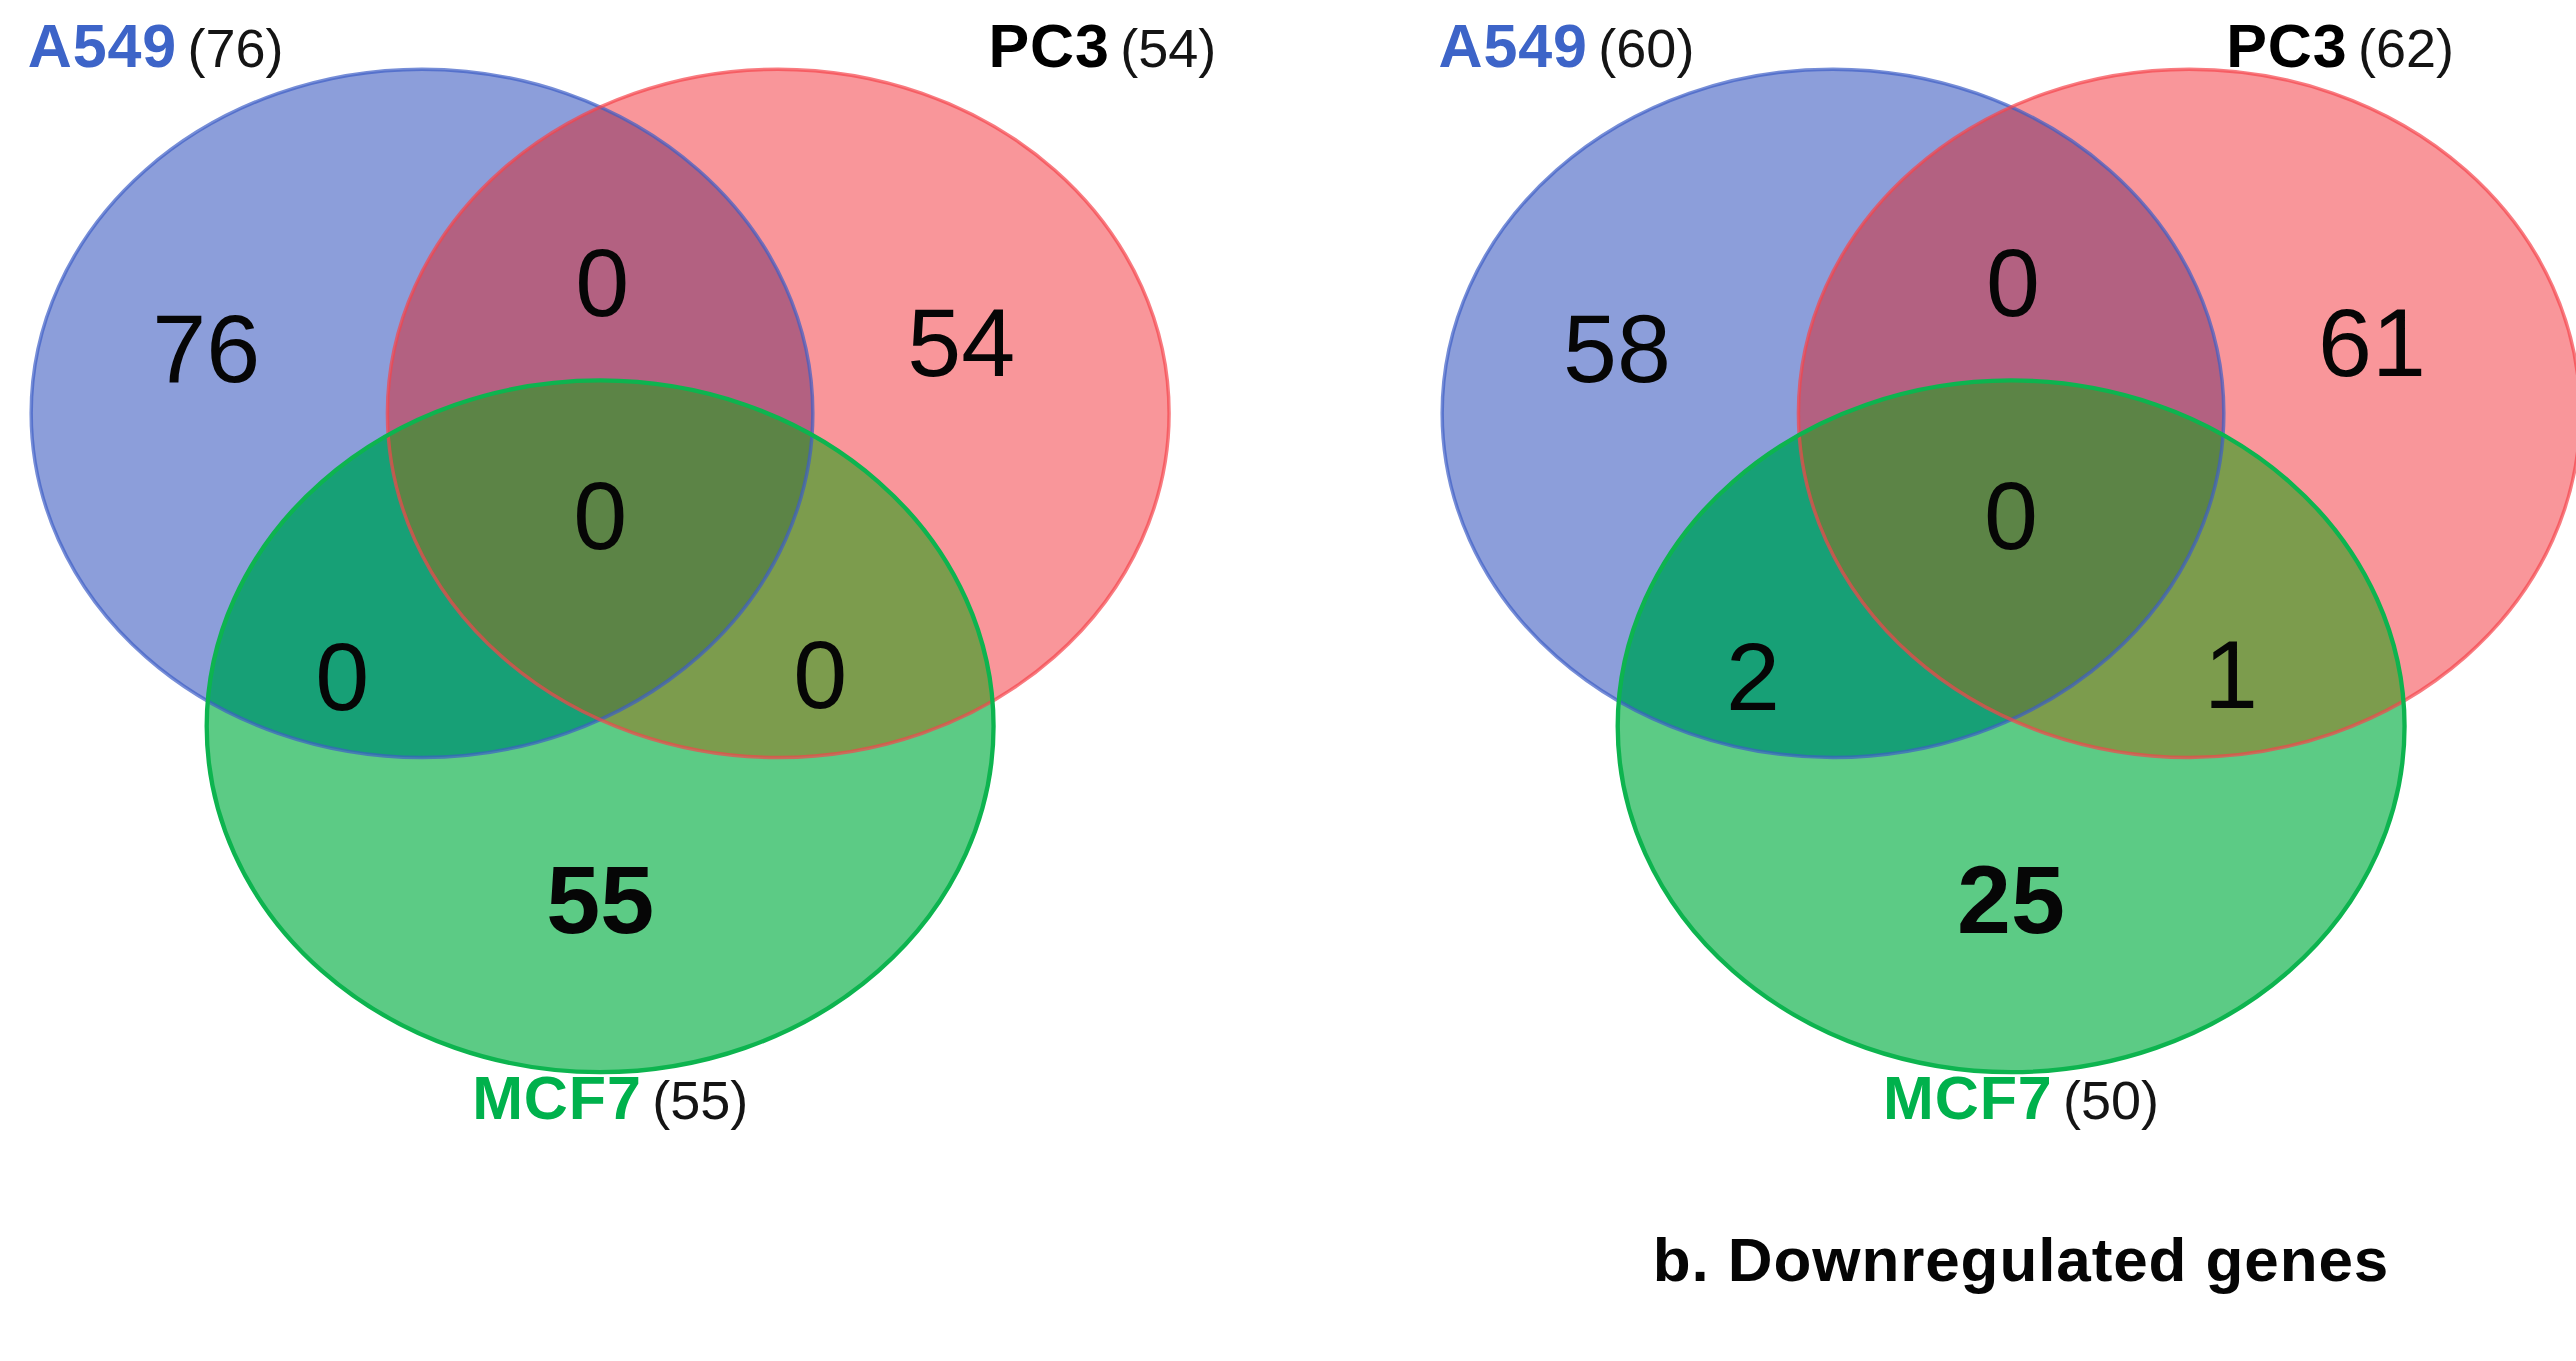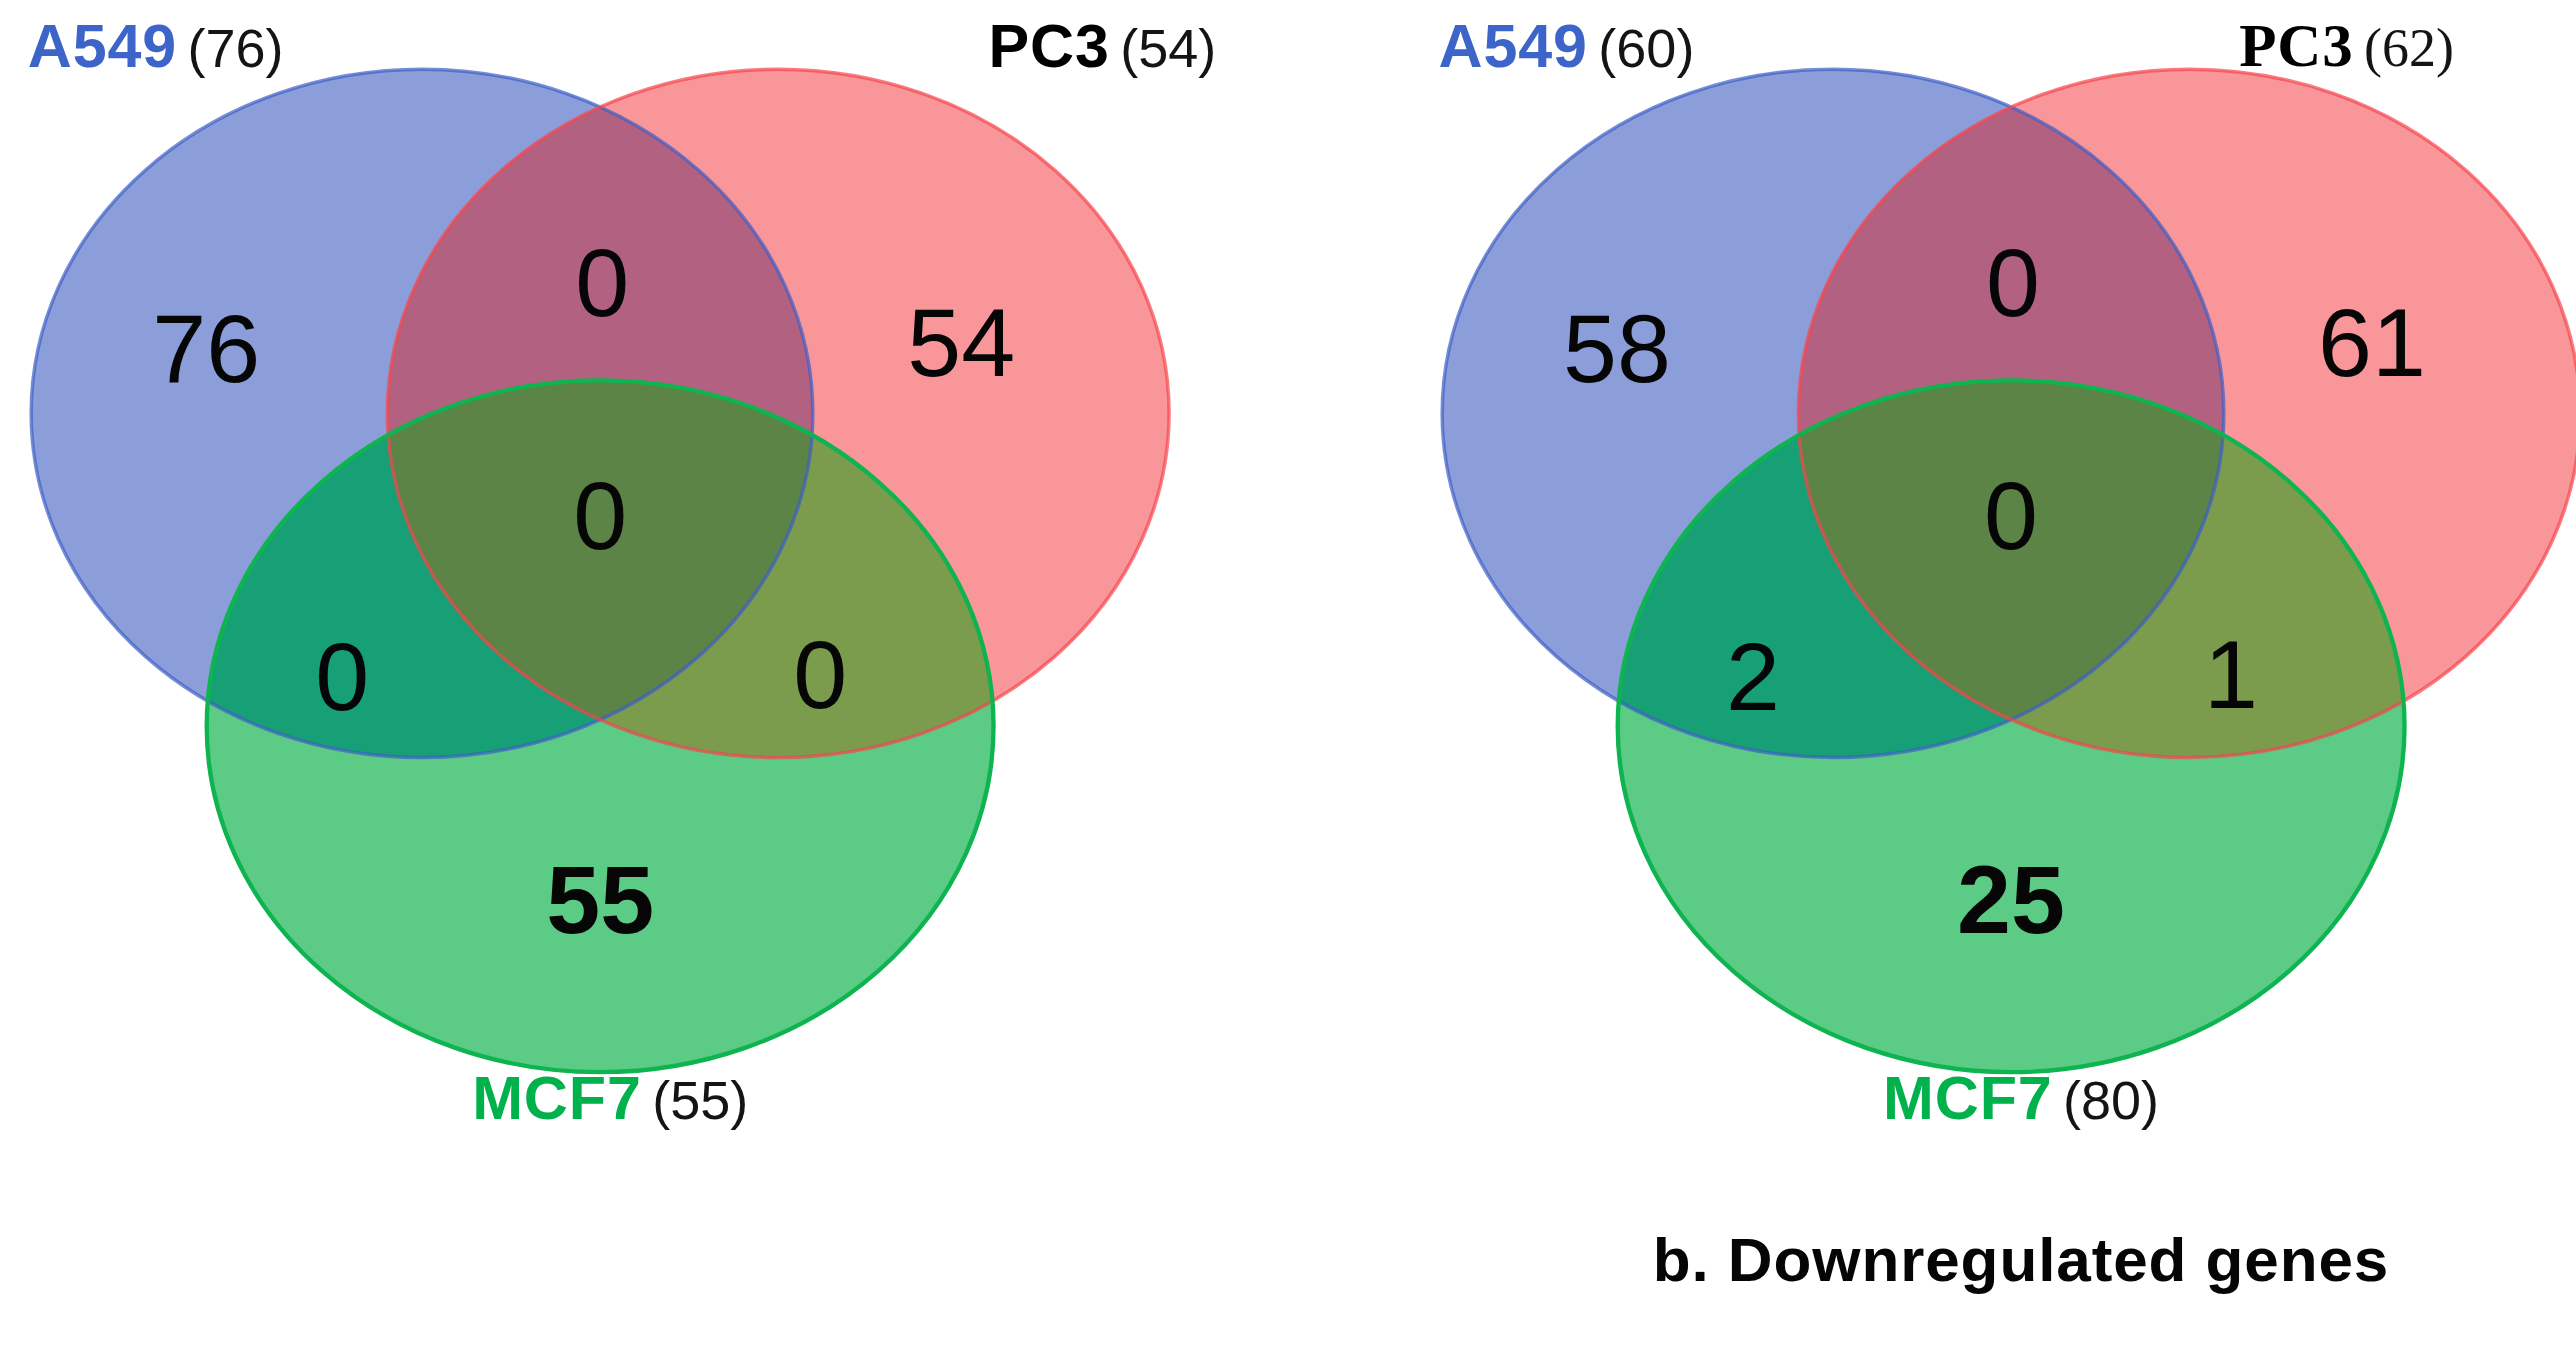"PC3 (62)" .panel-b .label-pc3 { font-family: Liberation Serif, serif -> none }
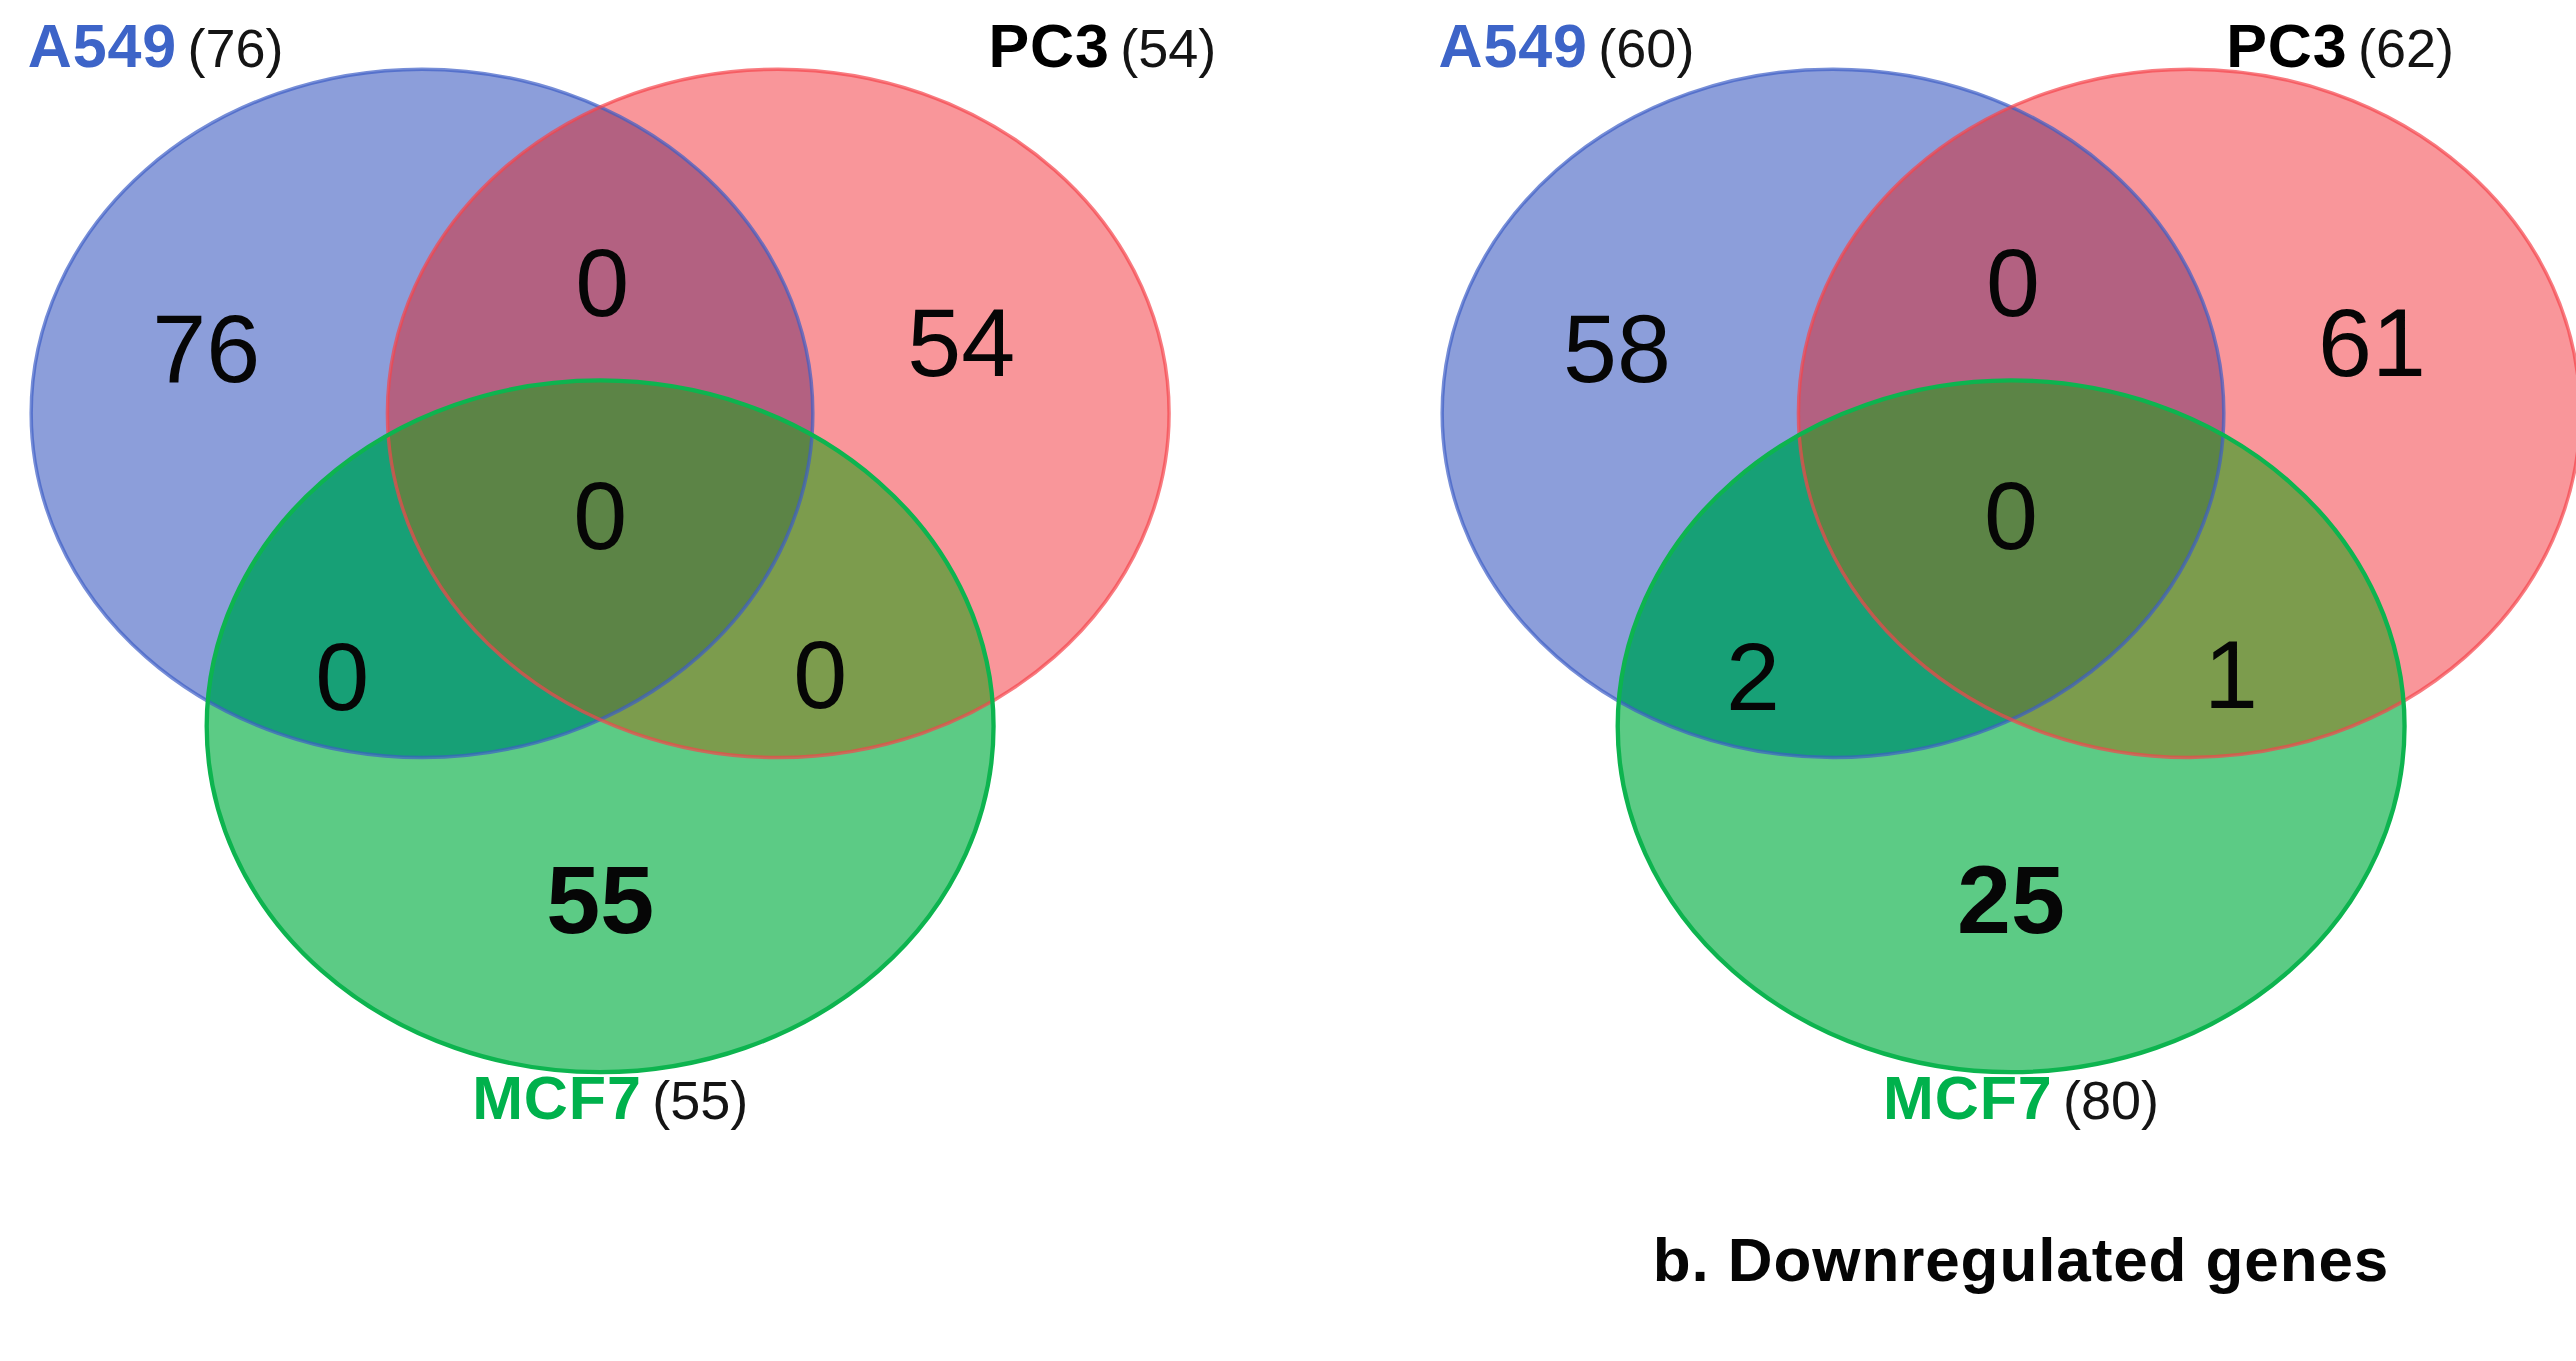"(80)" span.count { text: 80 -> 50 }
